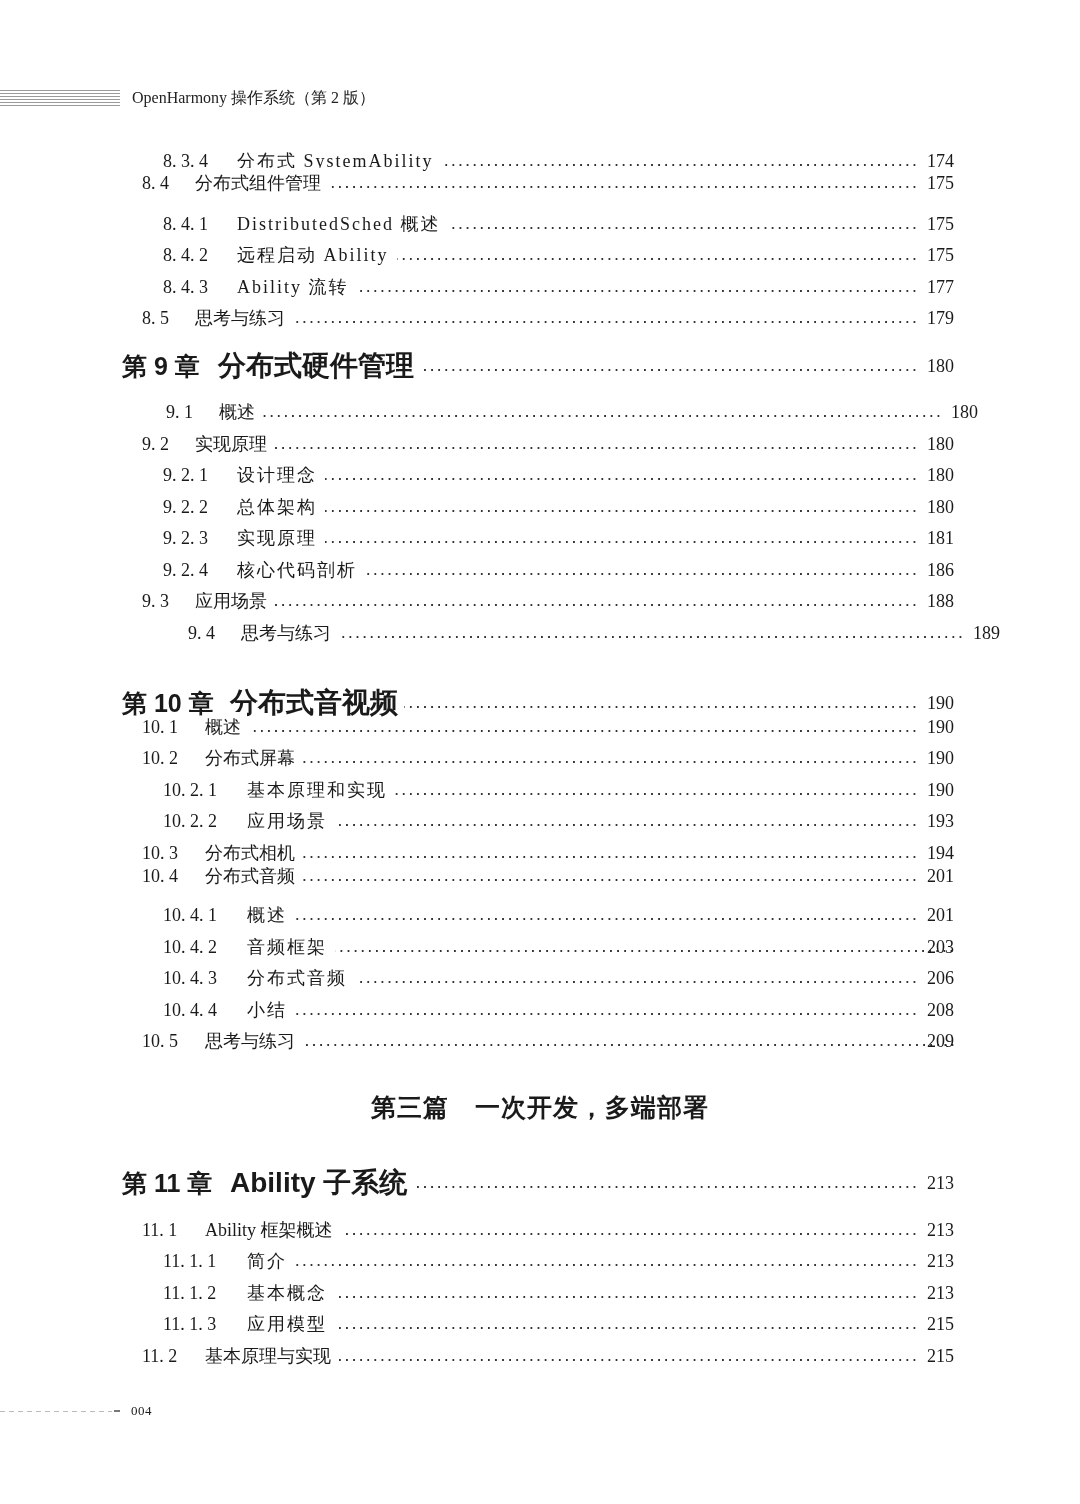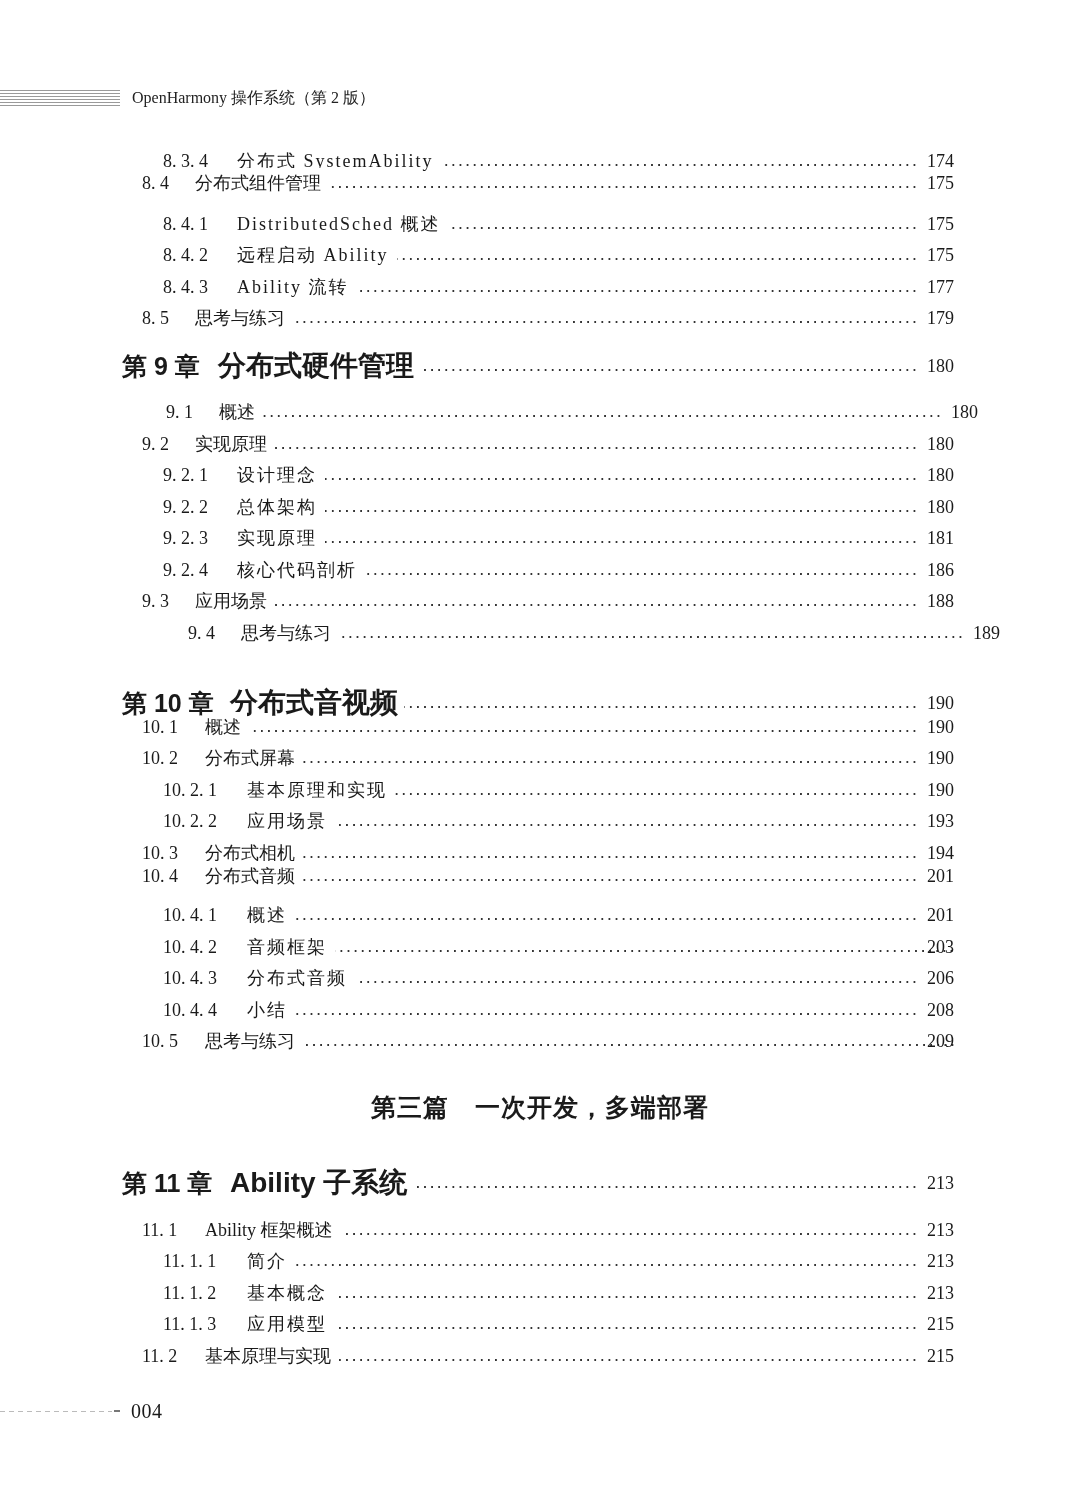"004" .footer-page { font-size: 20px -> 13px }
